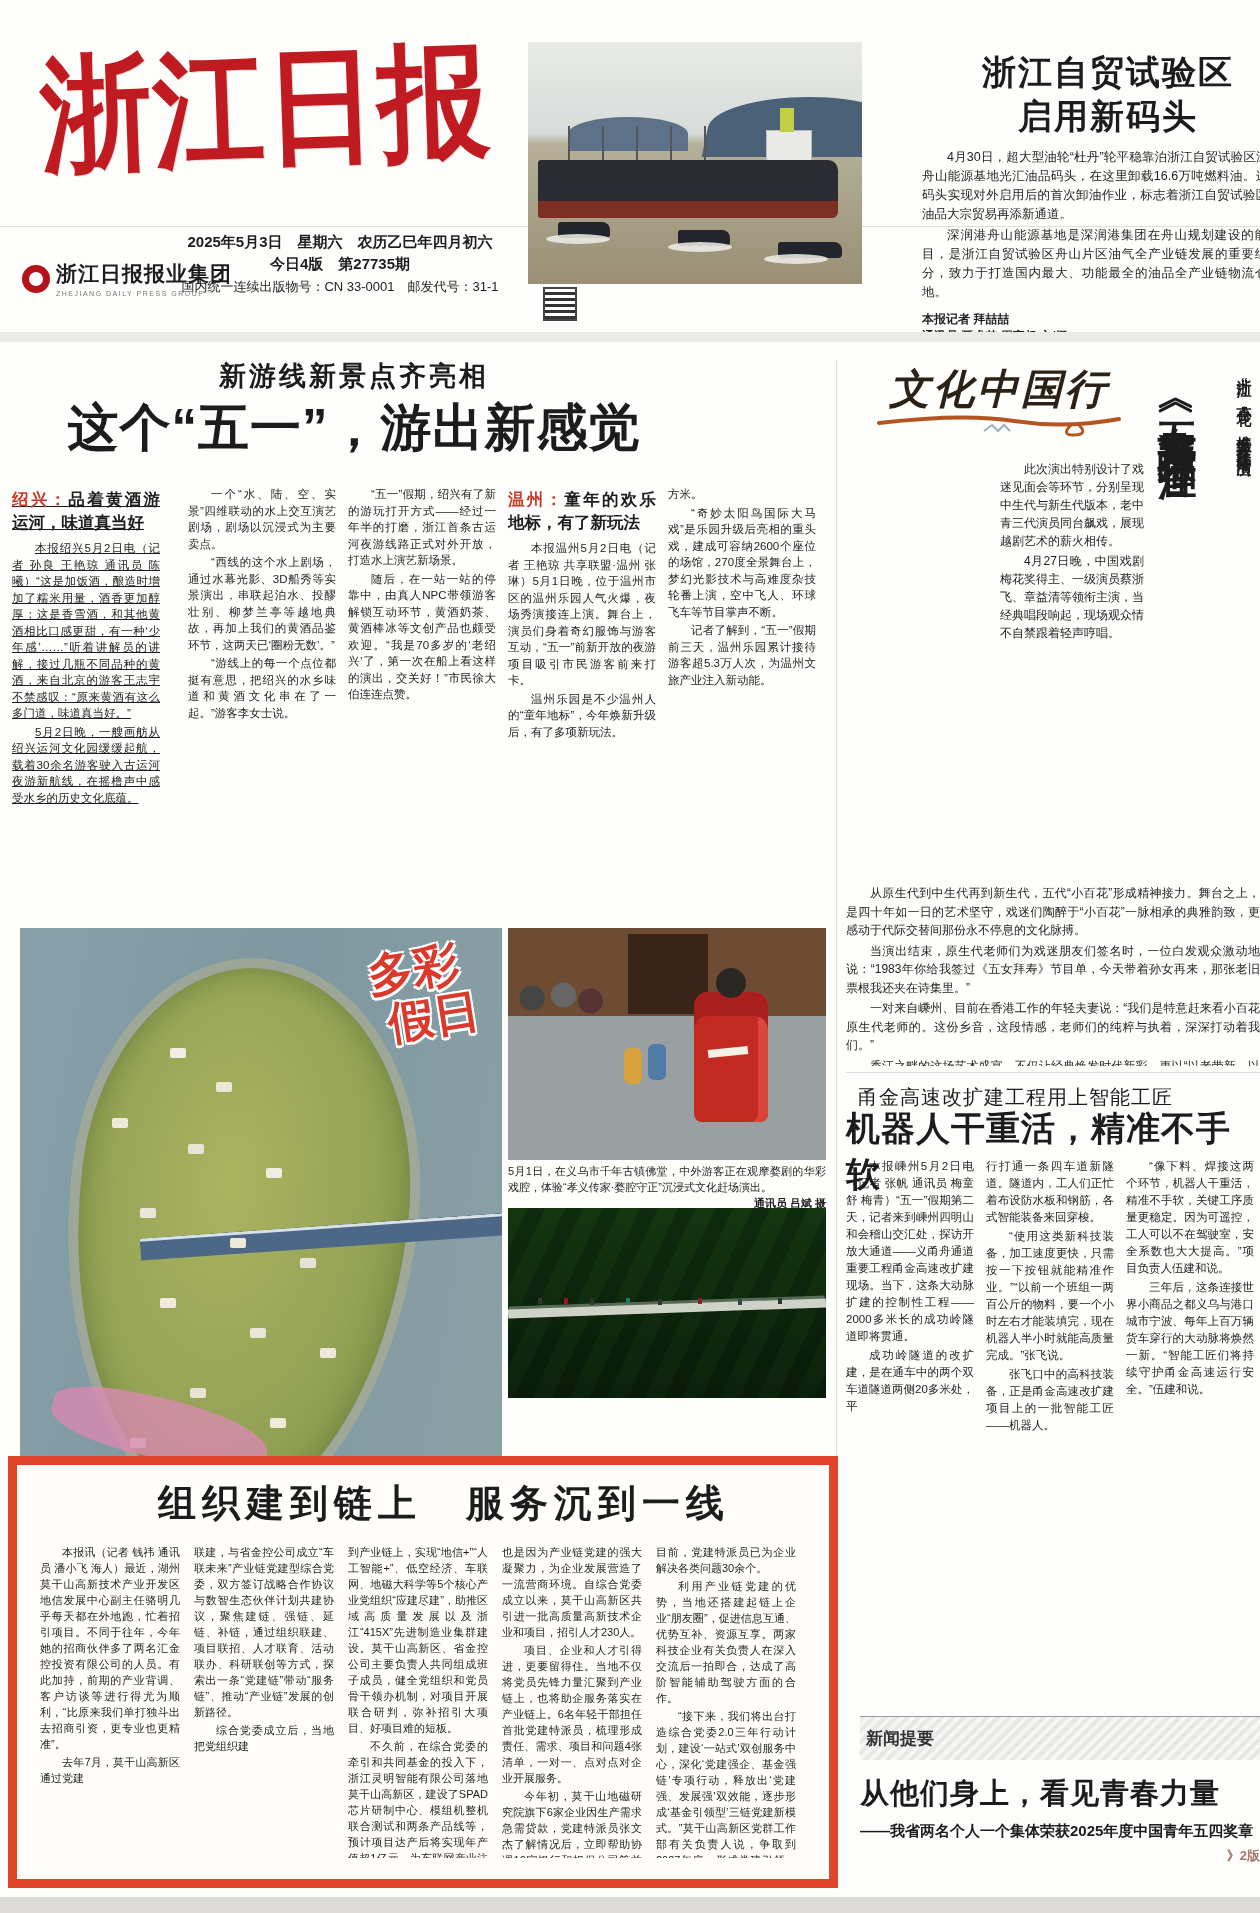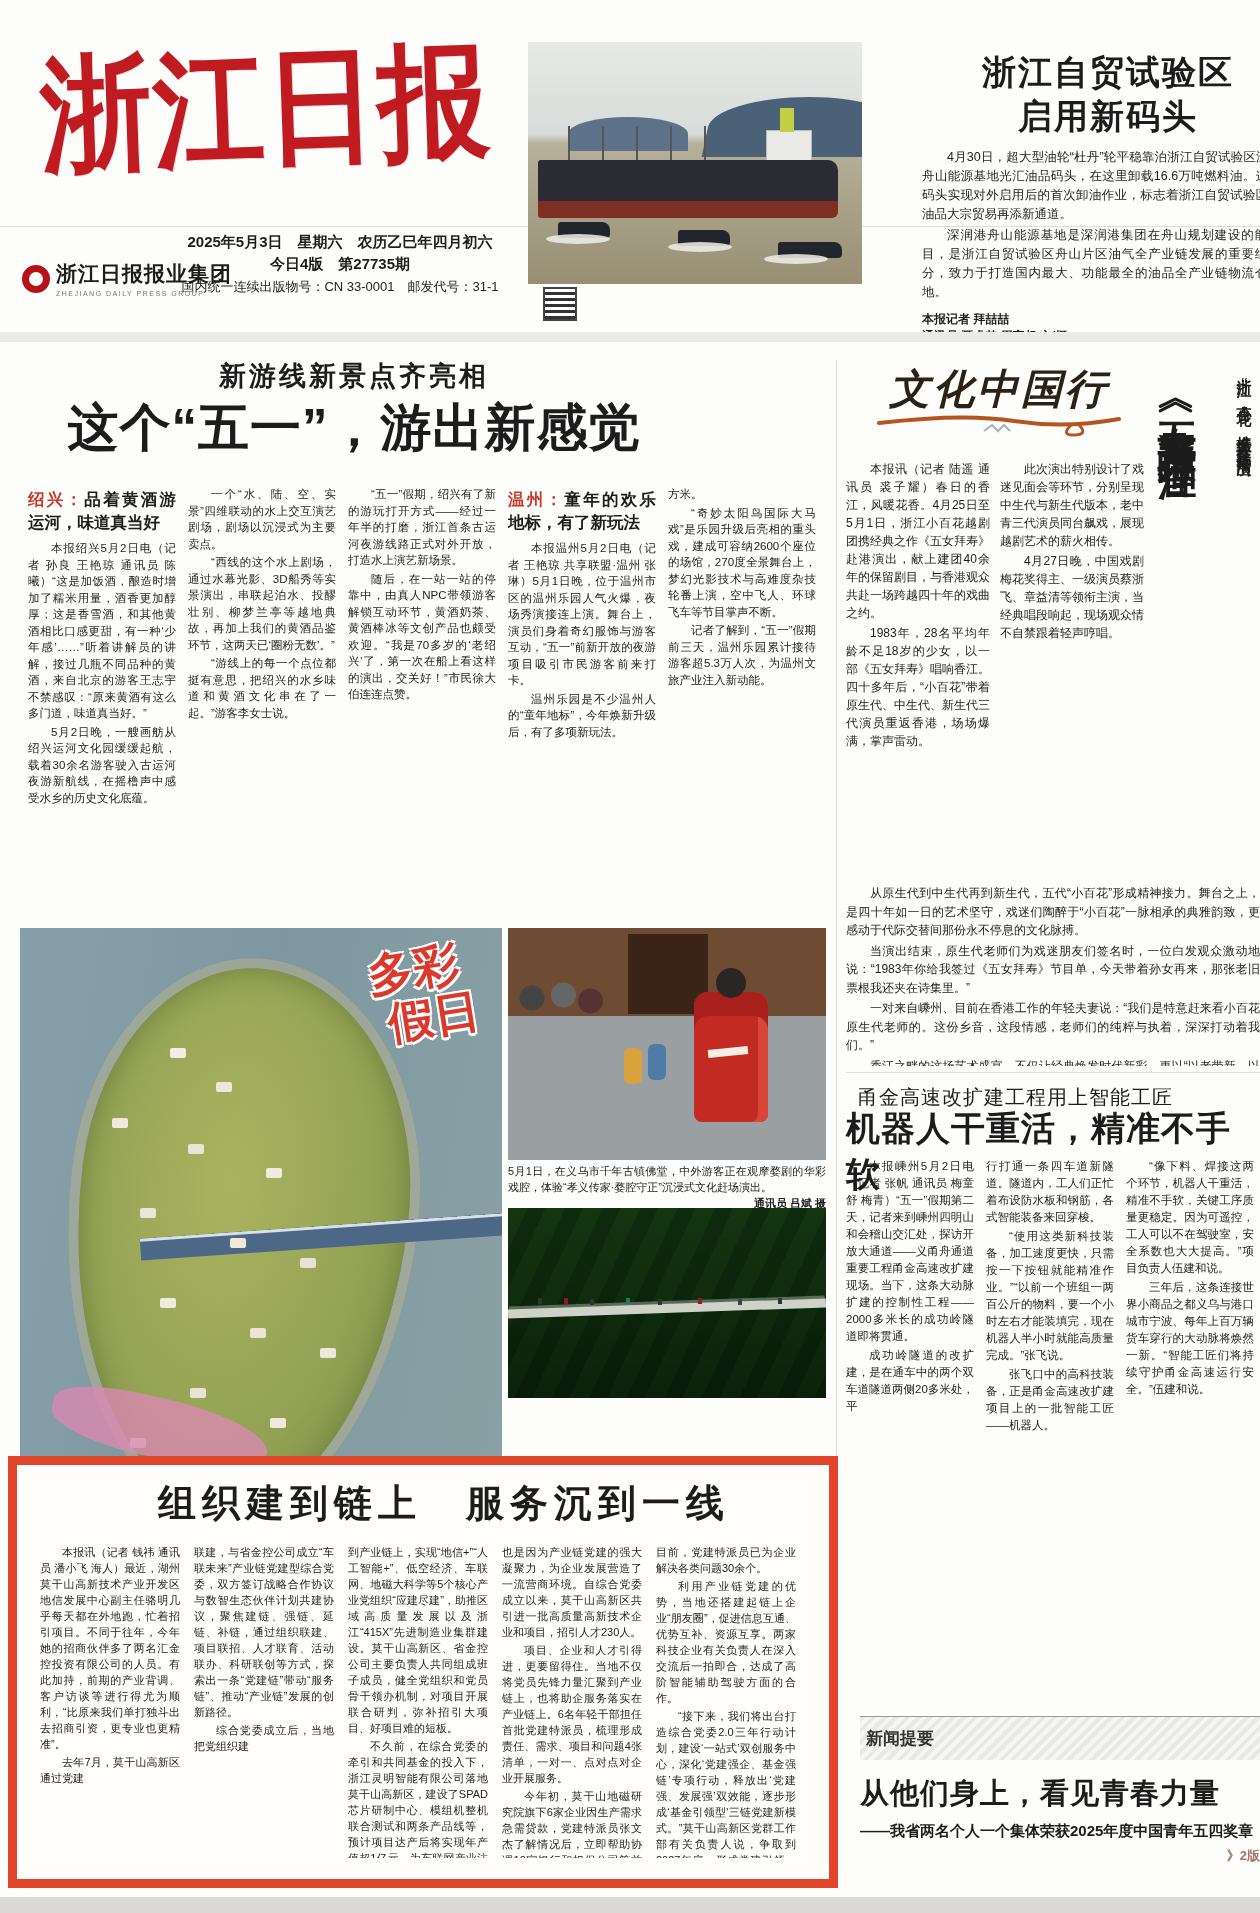"本报讯（记者 陆遥 通讯员" div.abs { html: <div> <p>本报讯（记者 陆遥 通讯员 裘子耀）春日的香江，风暖花香。4月25日至5月1日，浙江小百花越剧团携经典之作《五女拜寿》赴港演出，献上建团40余年的保留剧目，与香港观众共赴一场跨越四十年的戏曲之约。</p> <p>1983年，28名平均年龄不足18岁的少女，以一部《五女拜寿》唱响香江。四十多年后，“小百花”带着原生代、中生代、新生代三代演员重返香港，场场爆满，掌声雷动。</p> </div> -> none }
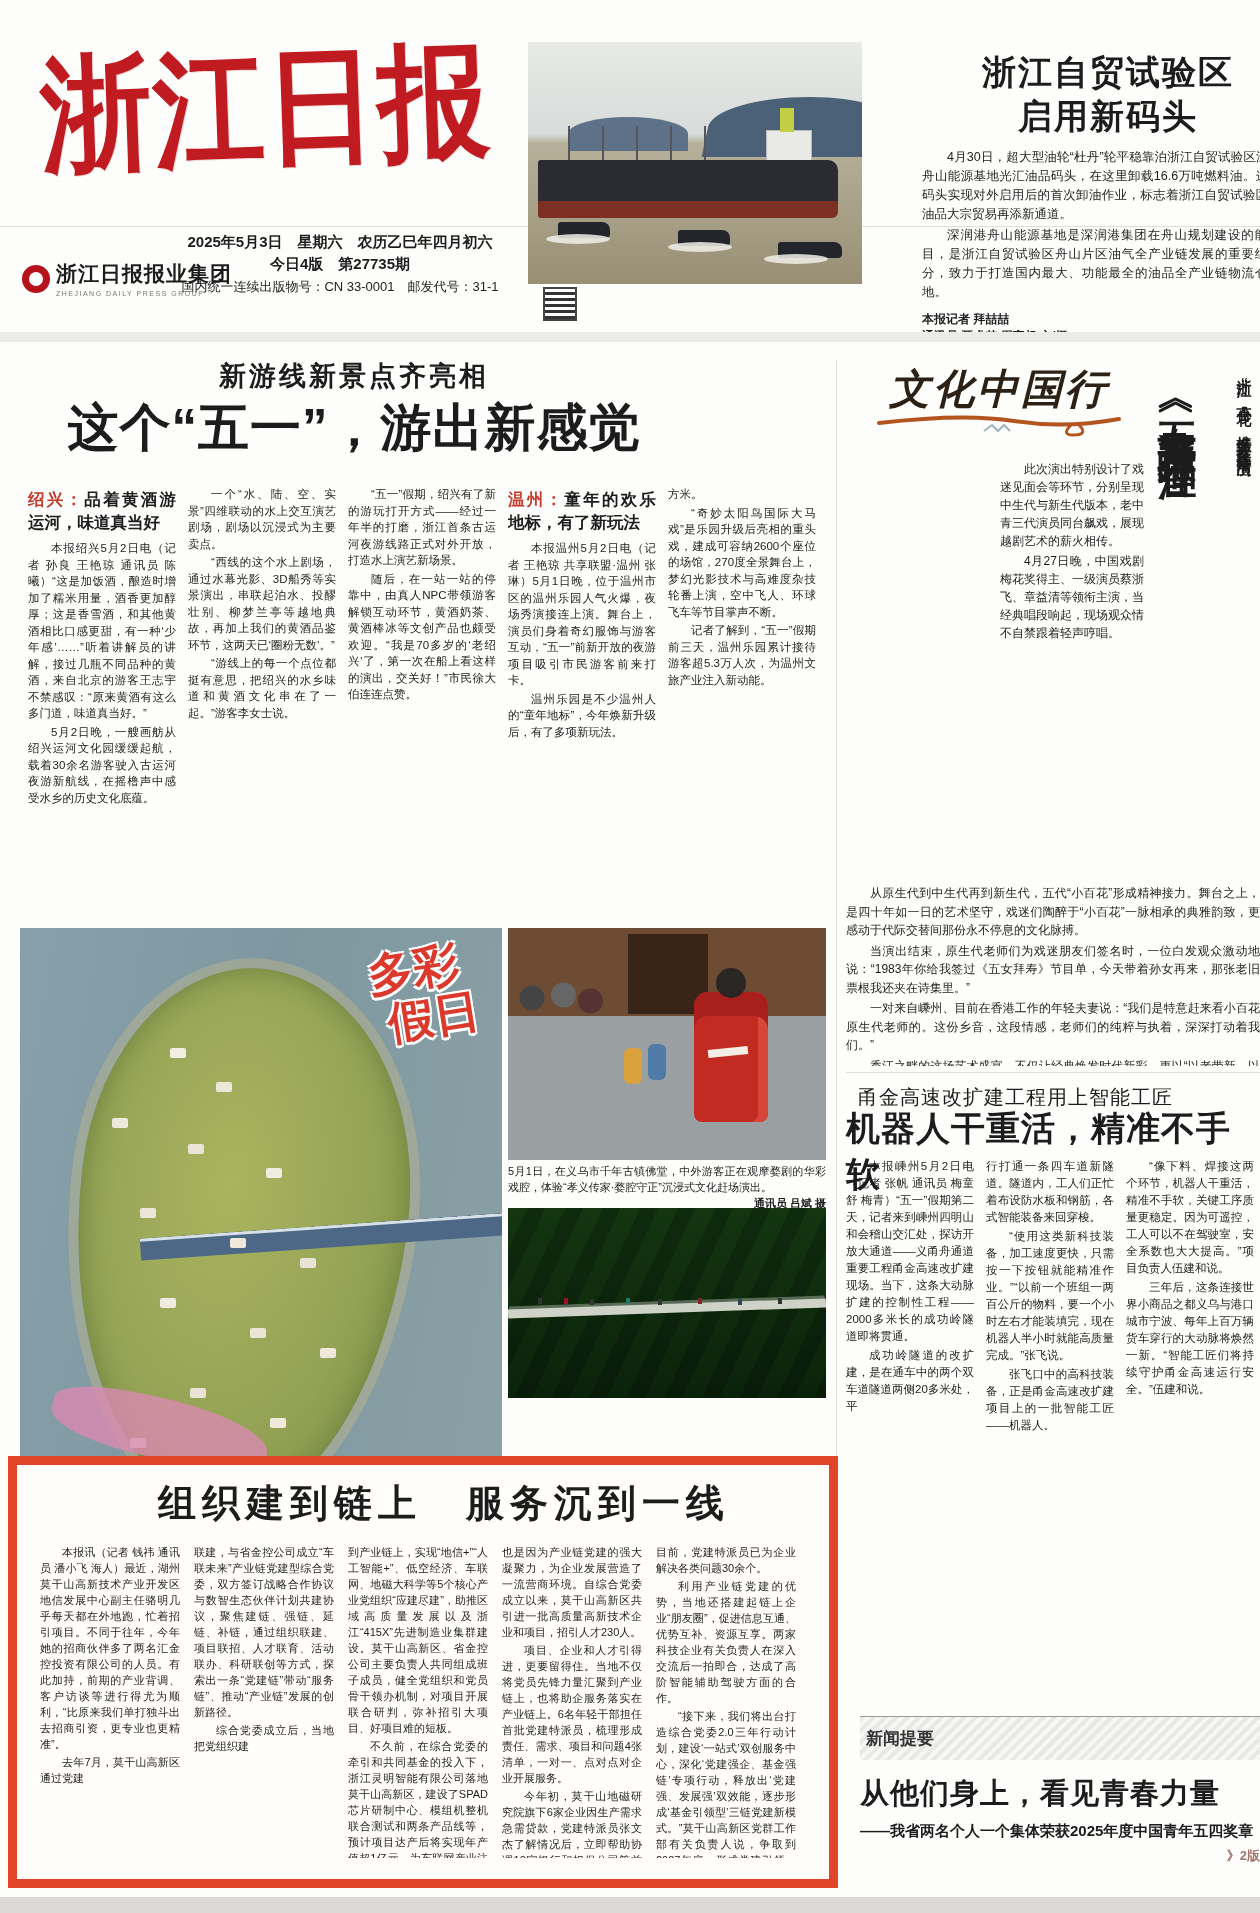"绍兴：品着黄酒游运河，味道真当好" #fc0 { left: 28px -> 12px; text-decoration: none -> underline }
